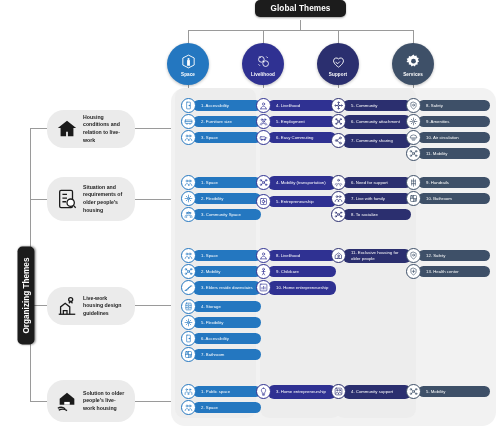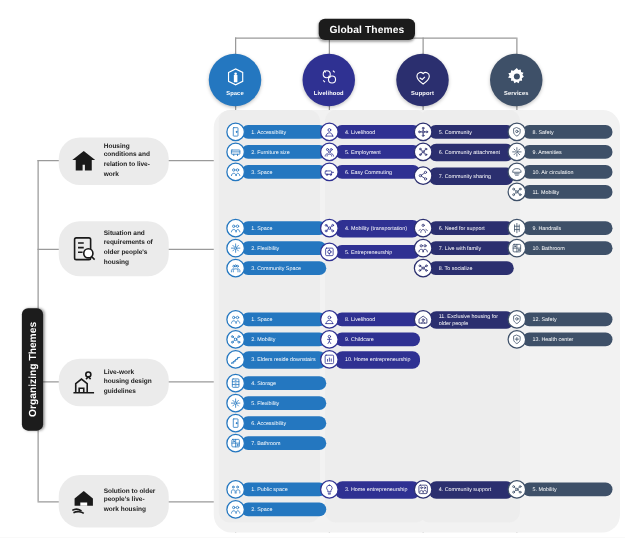"Global Themes" .global-title { top: 15px -> 0; width: 77px -> 91px }
